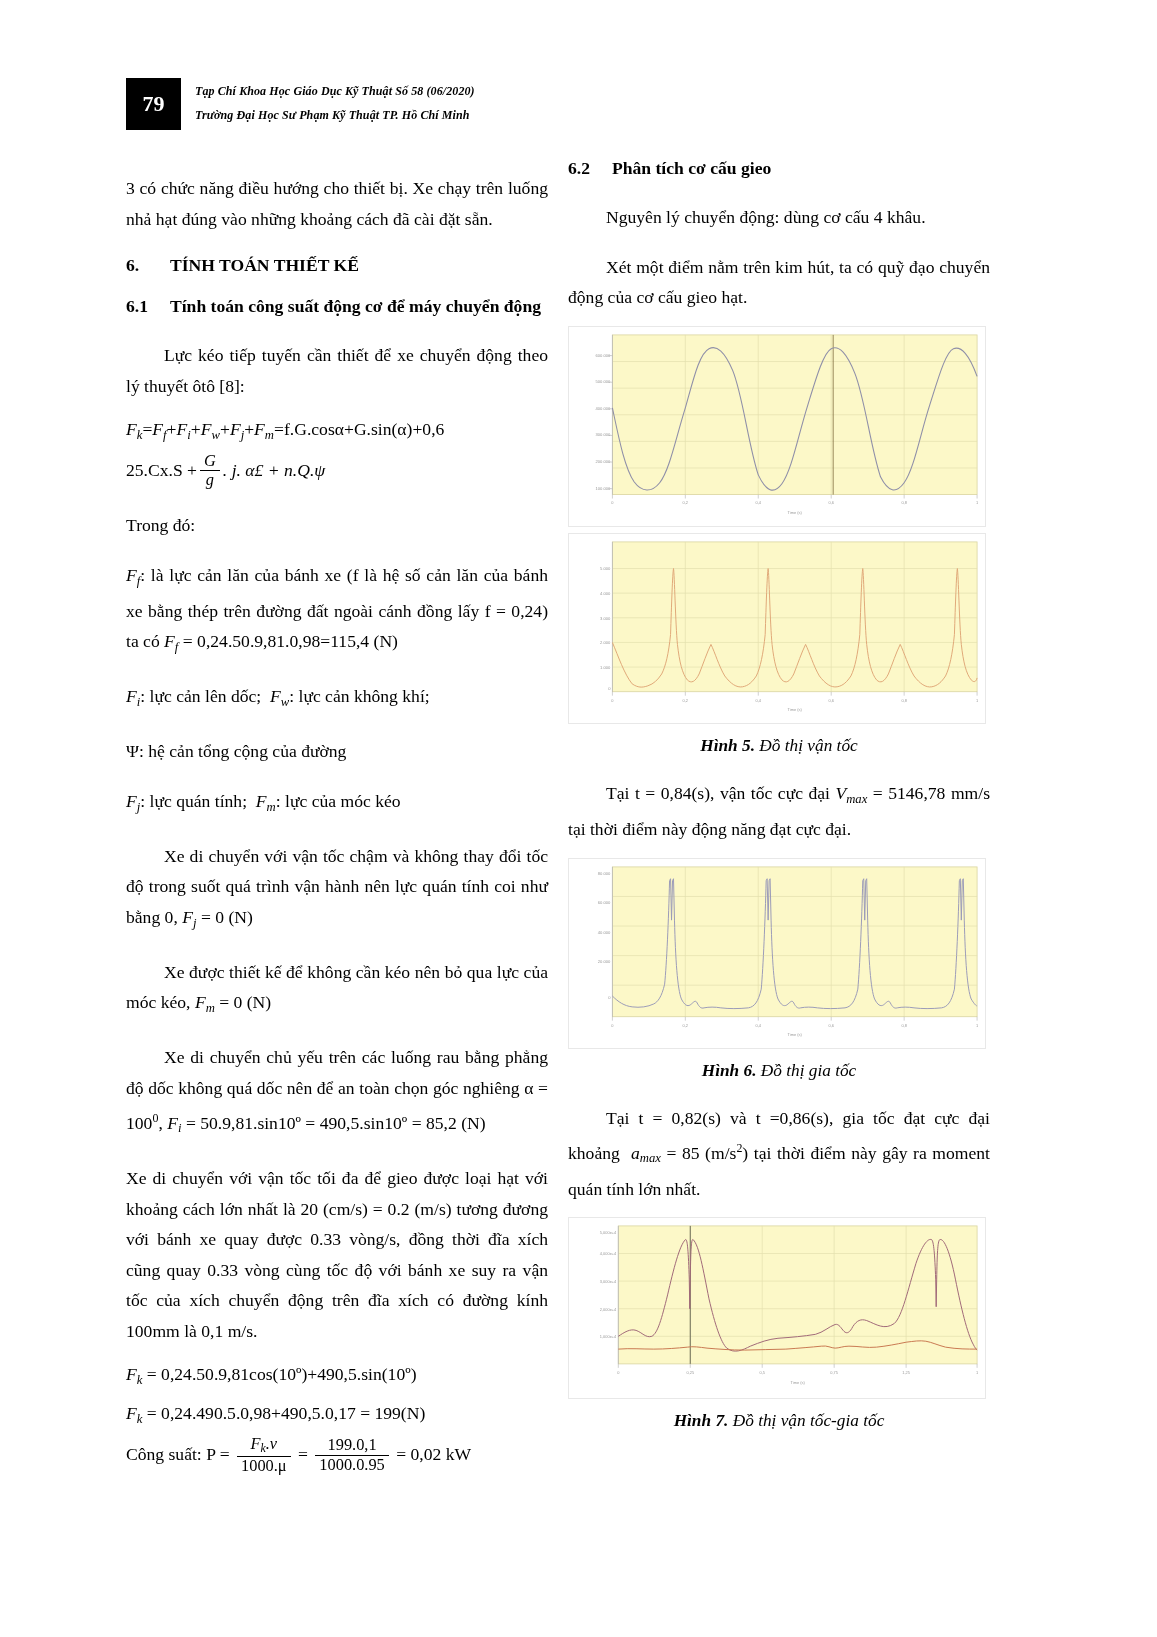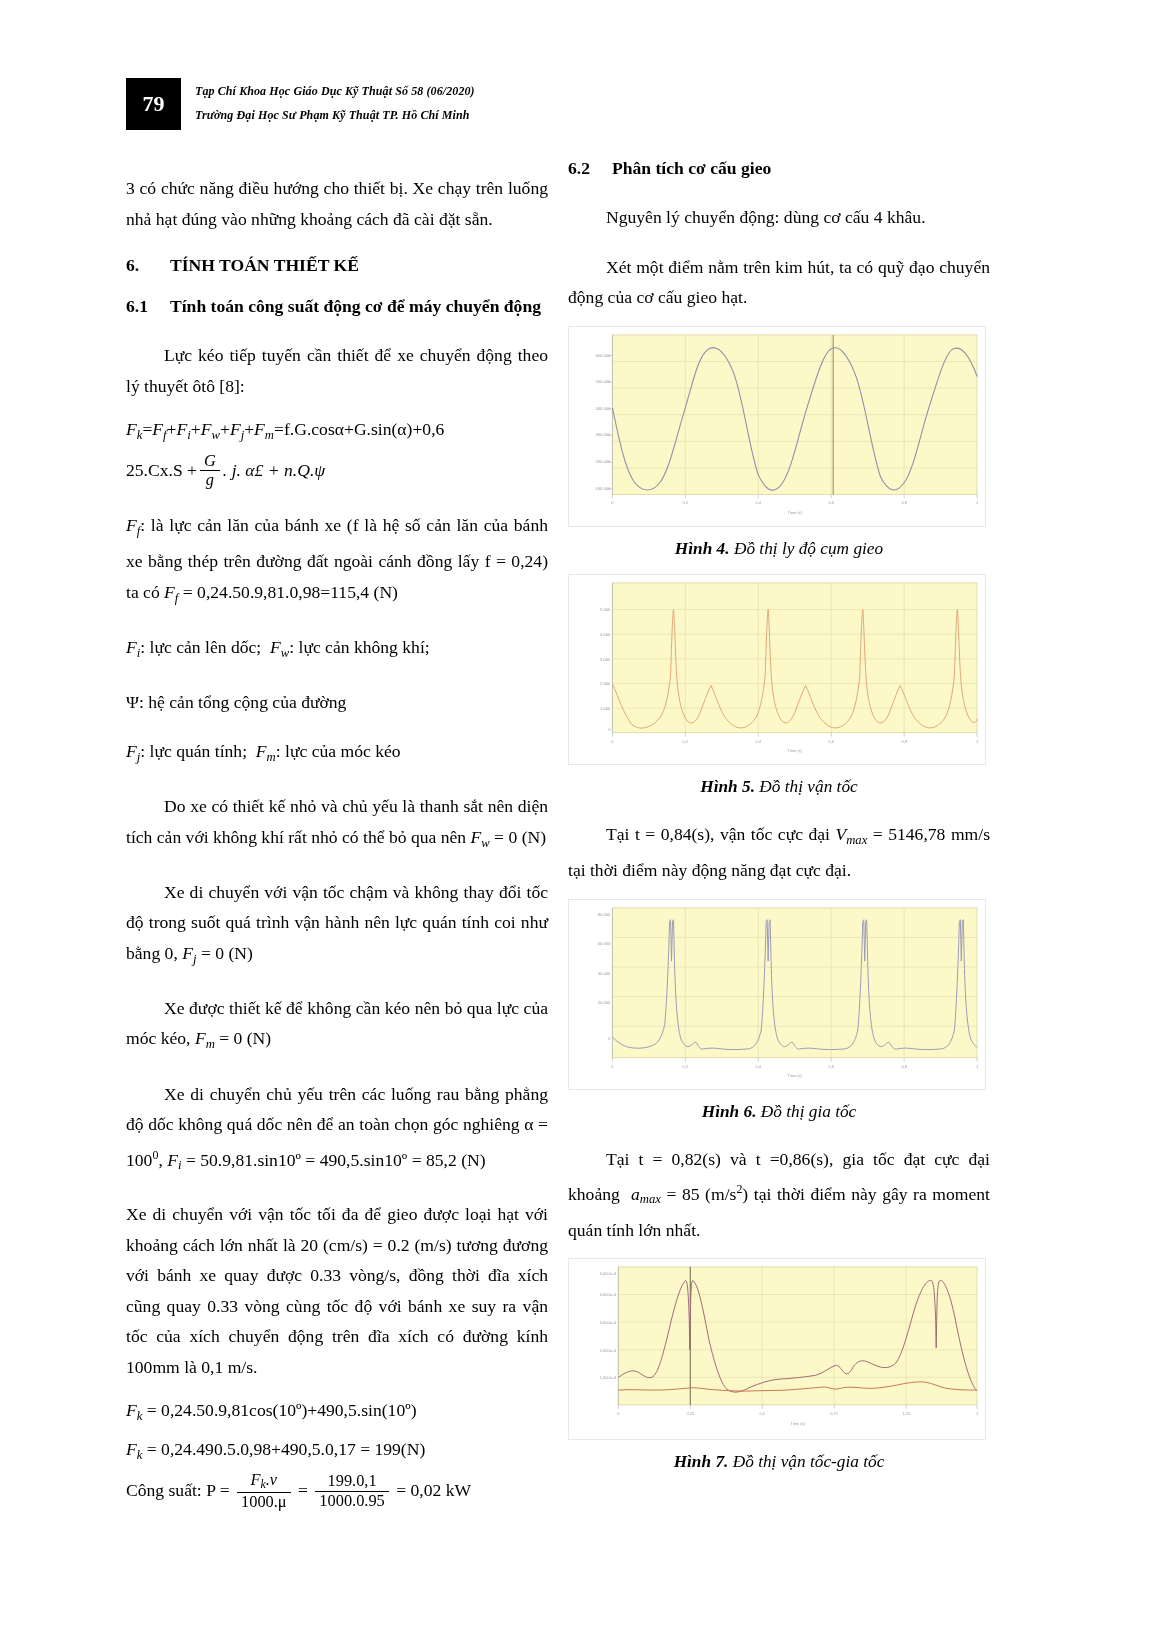"Trong đó:" p.body-text { html: none -> <p>Trong đó:</p> }
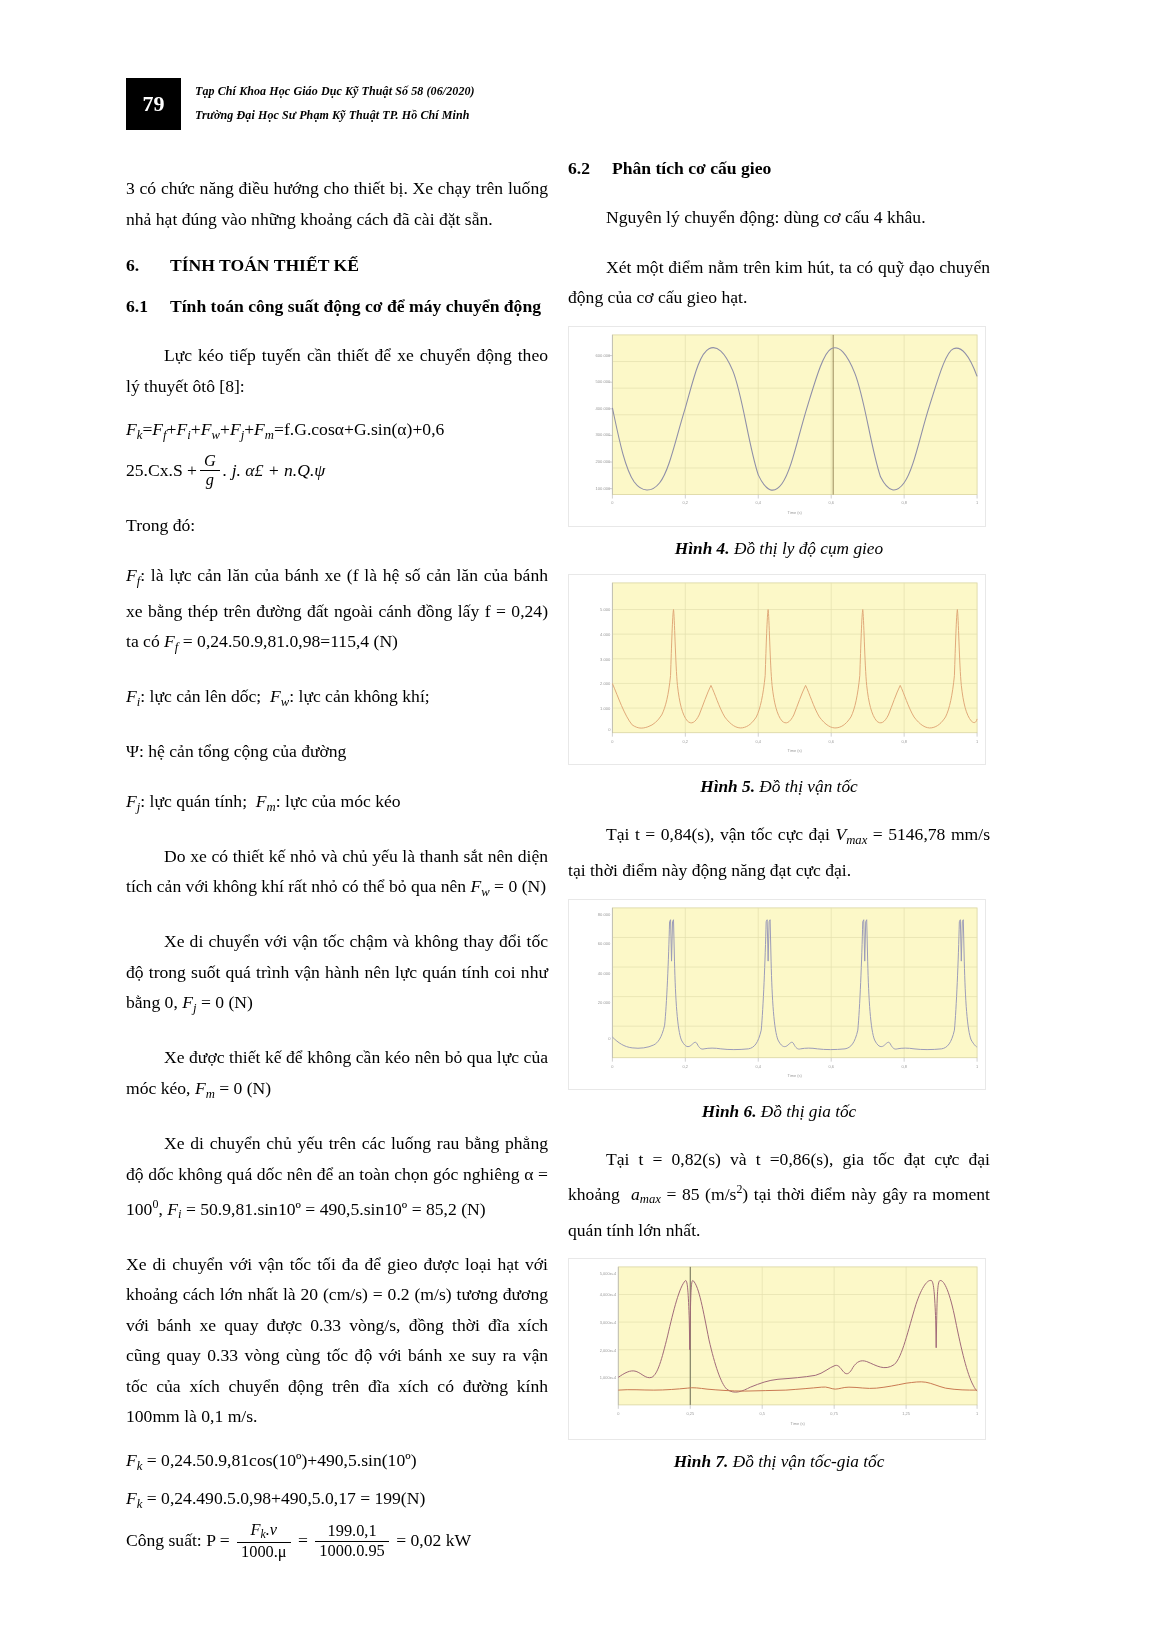"Hình 4. Đồ thị ly" div.fig-caption { html: <div> <b>Hình 4.</b><span> Đồ thị ly độ cụm gieo</span> </div> -> none }
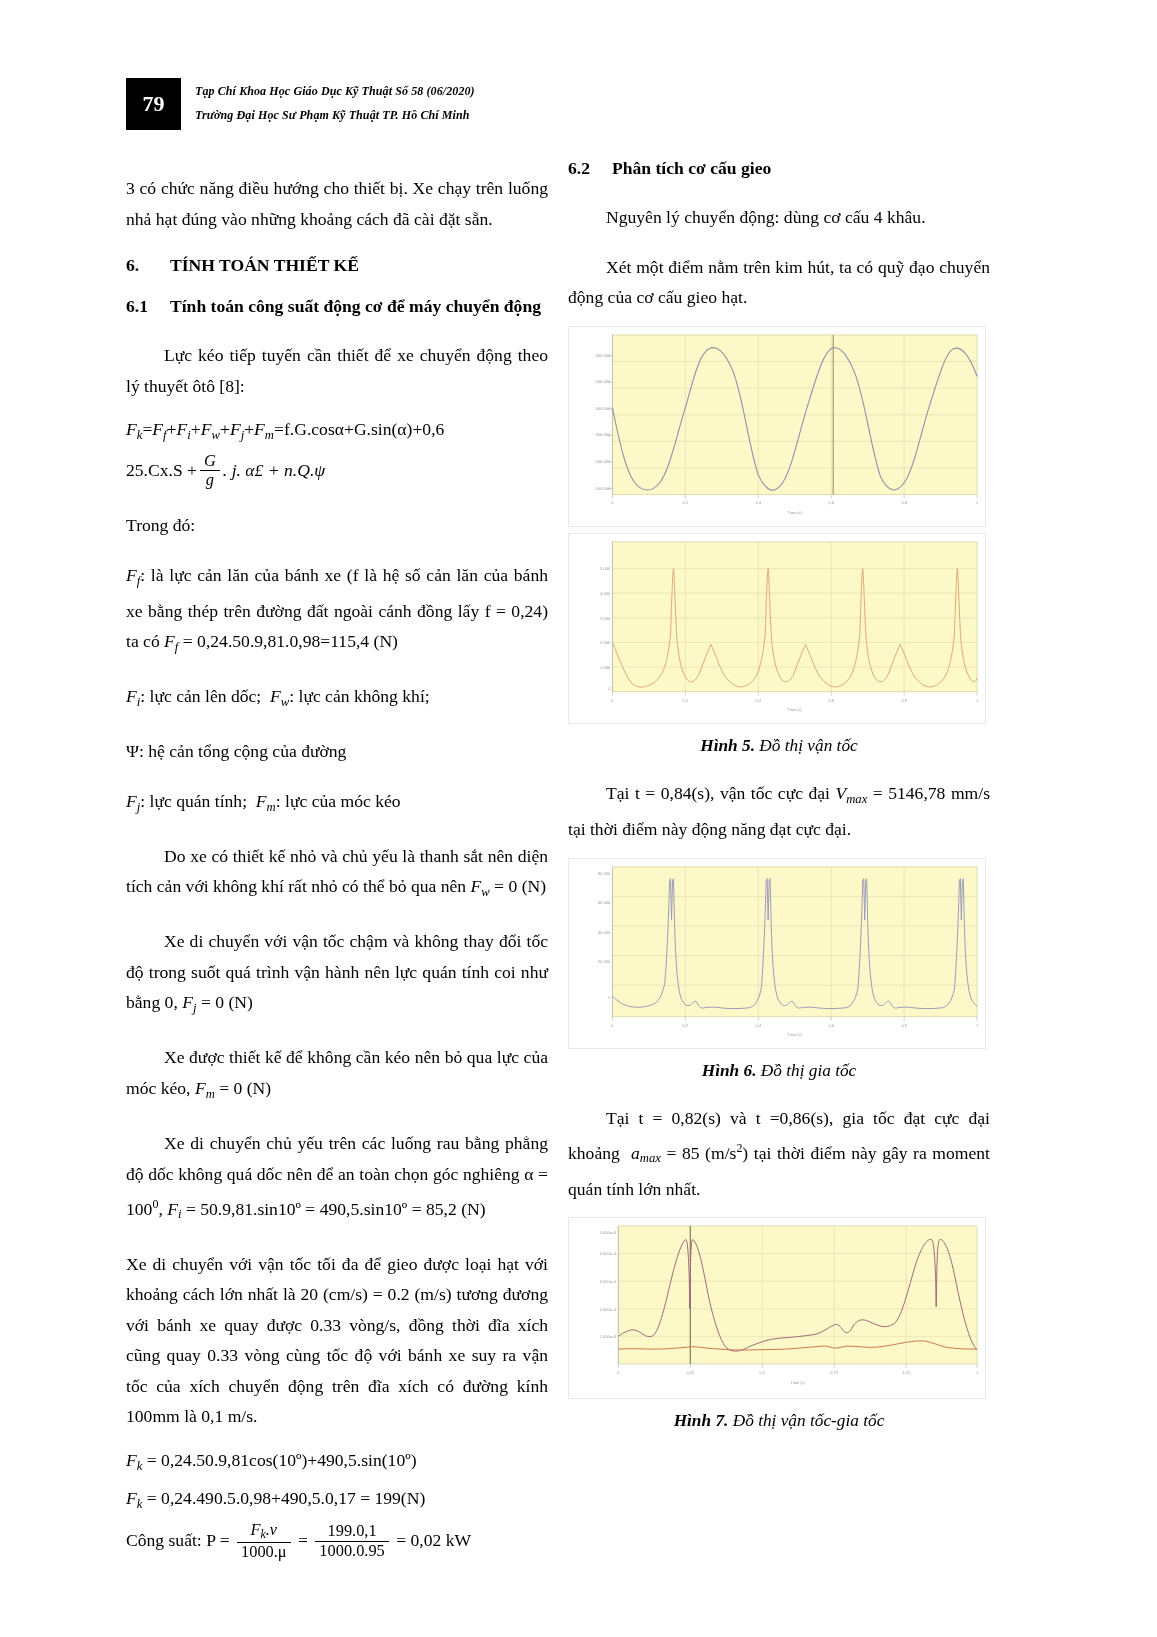"Do xe có thiết kế" p.body-text { html: <p><span>Do xe có thiết kế nhỏ và chủ yếu là thanh sắt nên diện tích cản với không khí rất nhỏ có thể bỏ qua nên</span> <span>F</span><span>w</span> <span>= 0 (N)</span></p> -> none }
